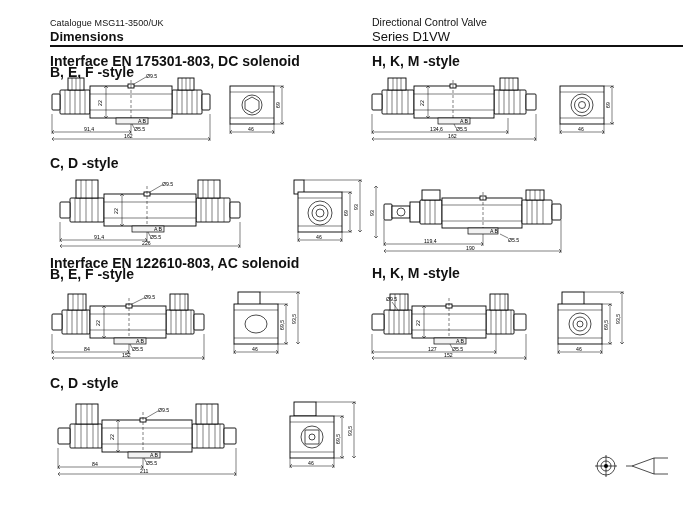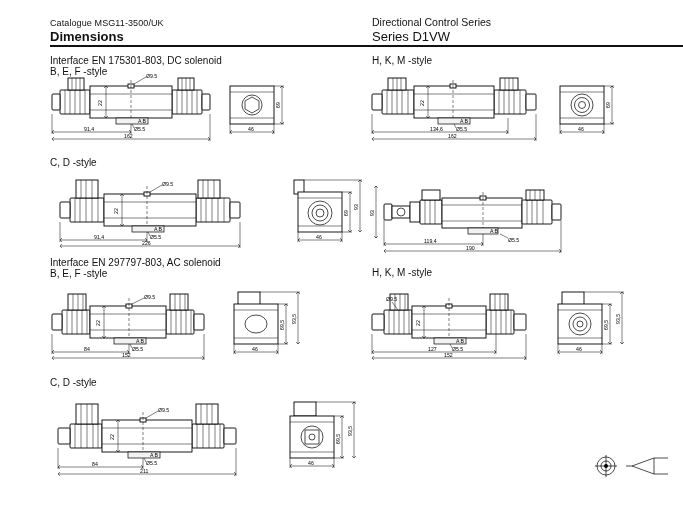"Directional Control Series" div.hdr-right-sub { text: Series -> Valve }
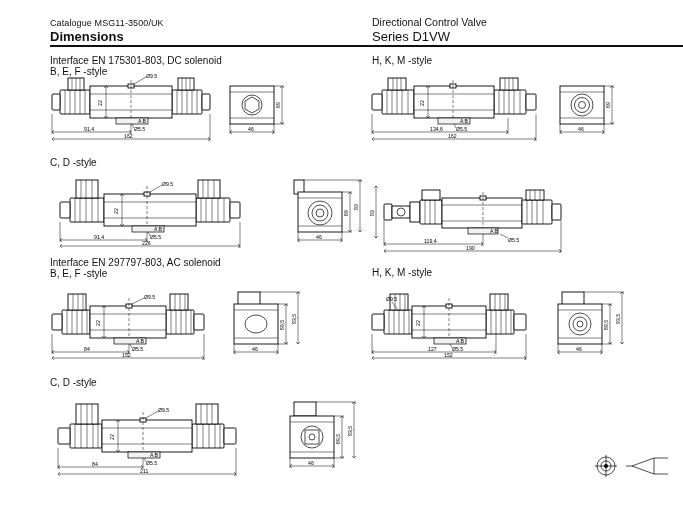"Interface EN 175301-803, DC solenoid" .sec-h { font-size: 10px -> 14px; font-weight: normal -> bold }
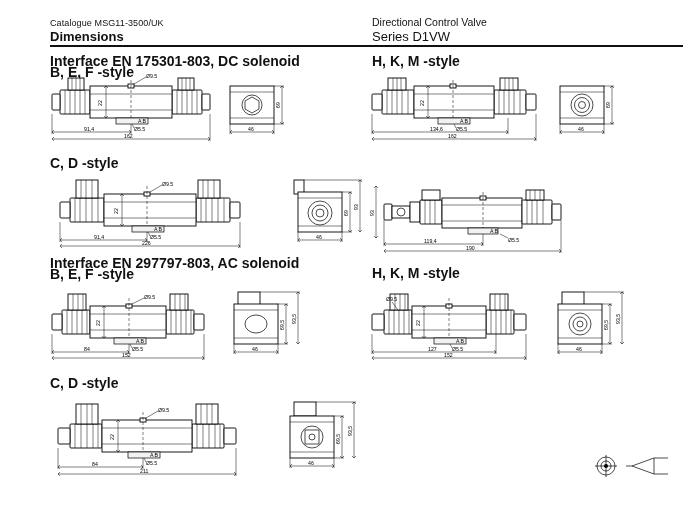"Interface EN 297797-803, AC solenoid" div.sec-h { text: 297797-803 -> 122610-803 }
